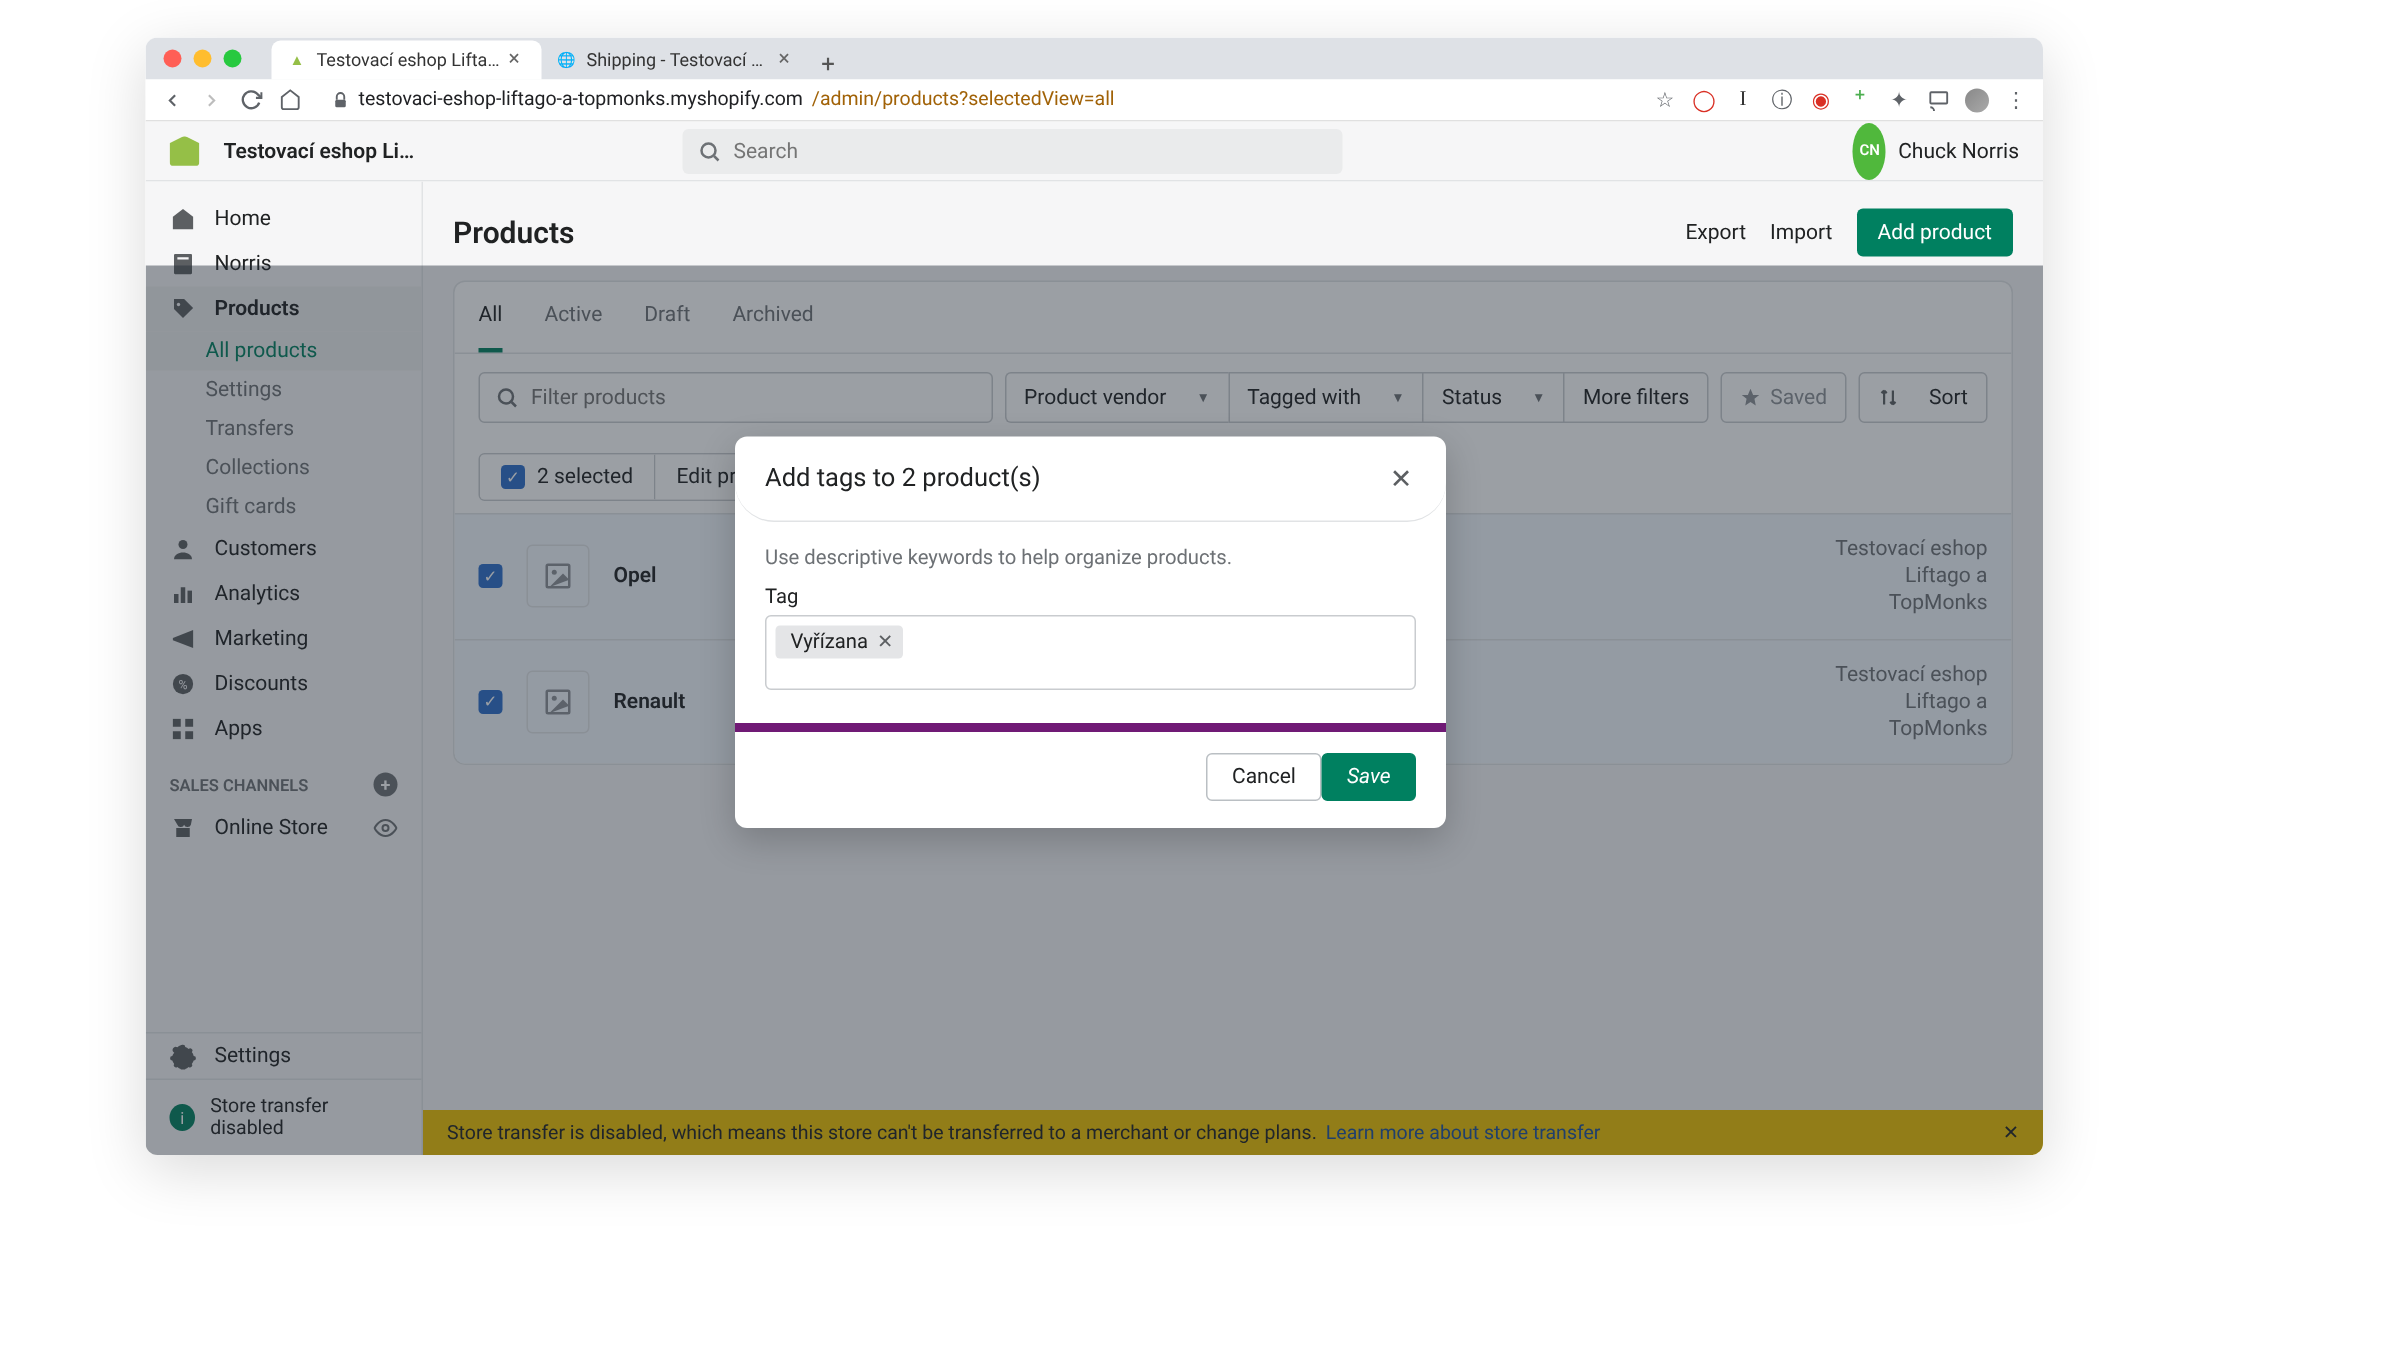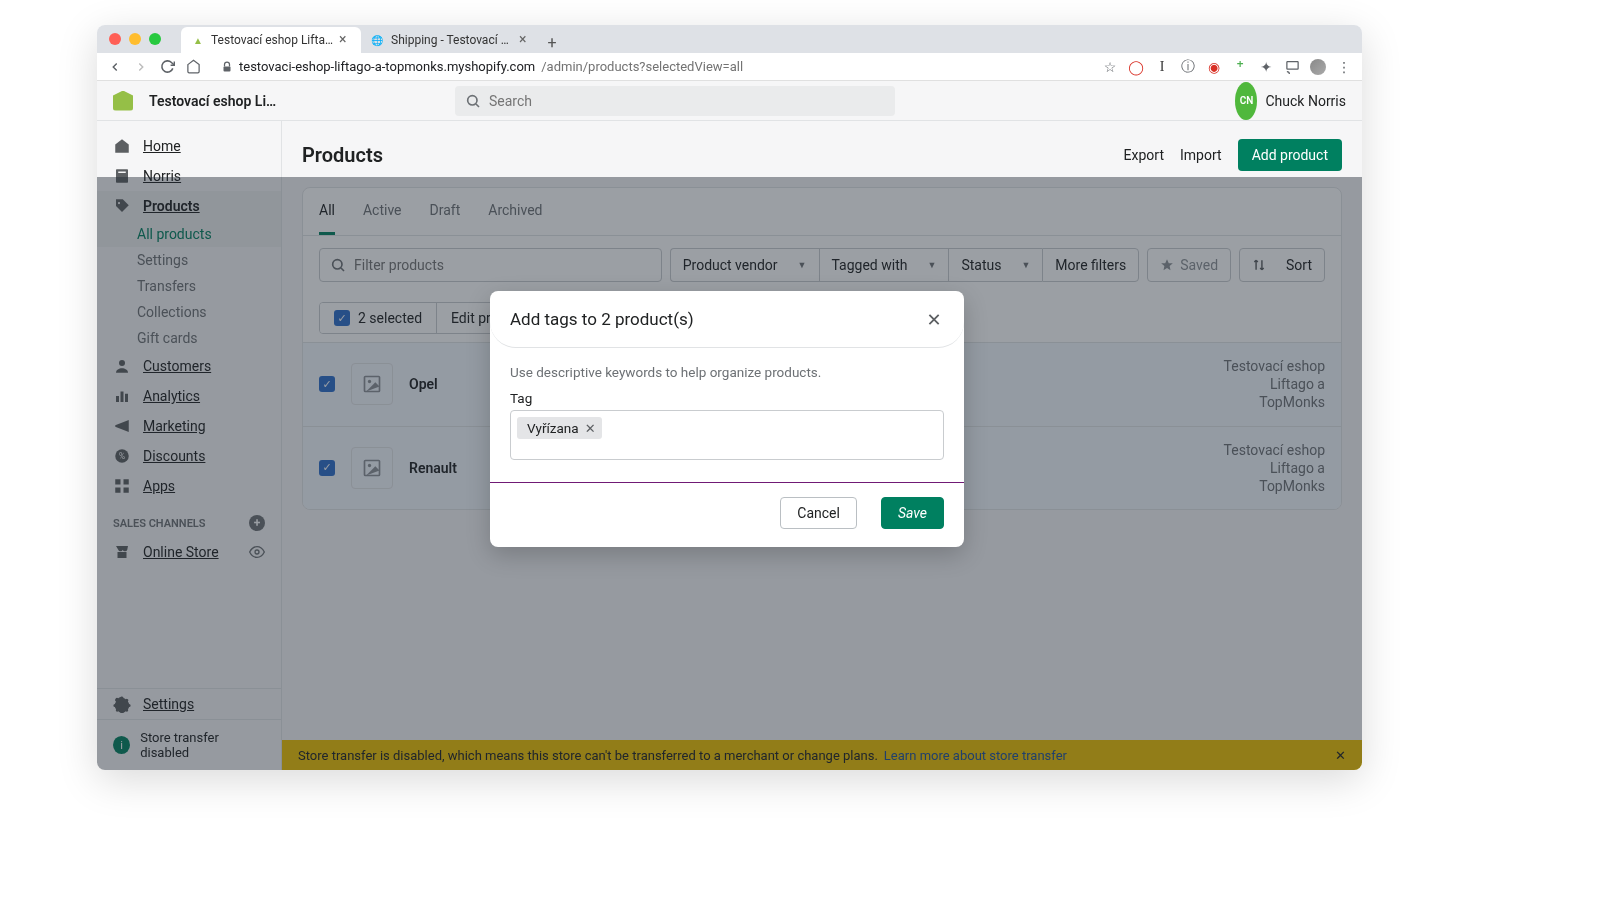"/admin/products?selectedView=all" .url-path { color: #737373 -> #a16207 }
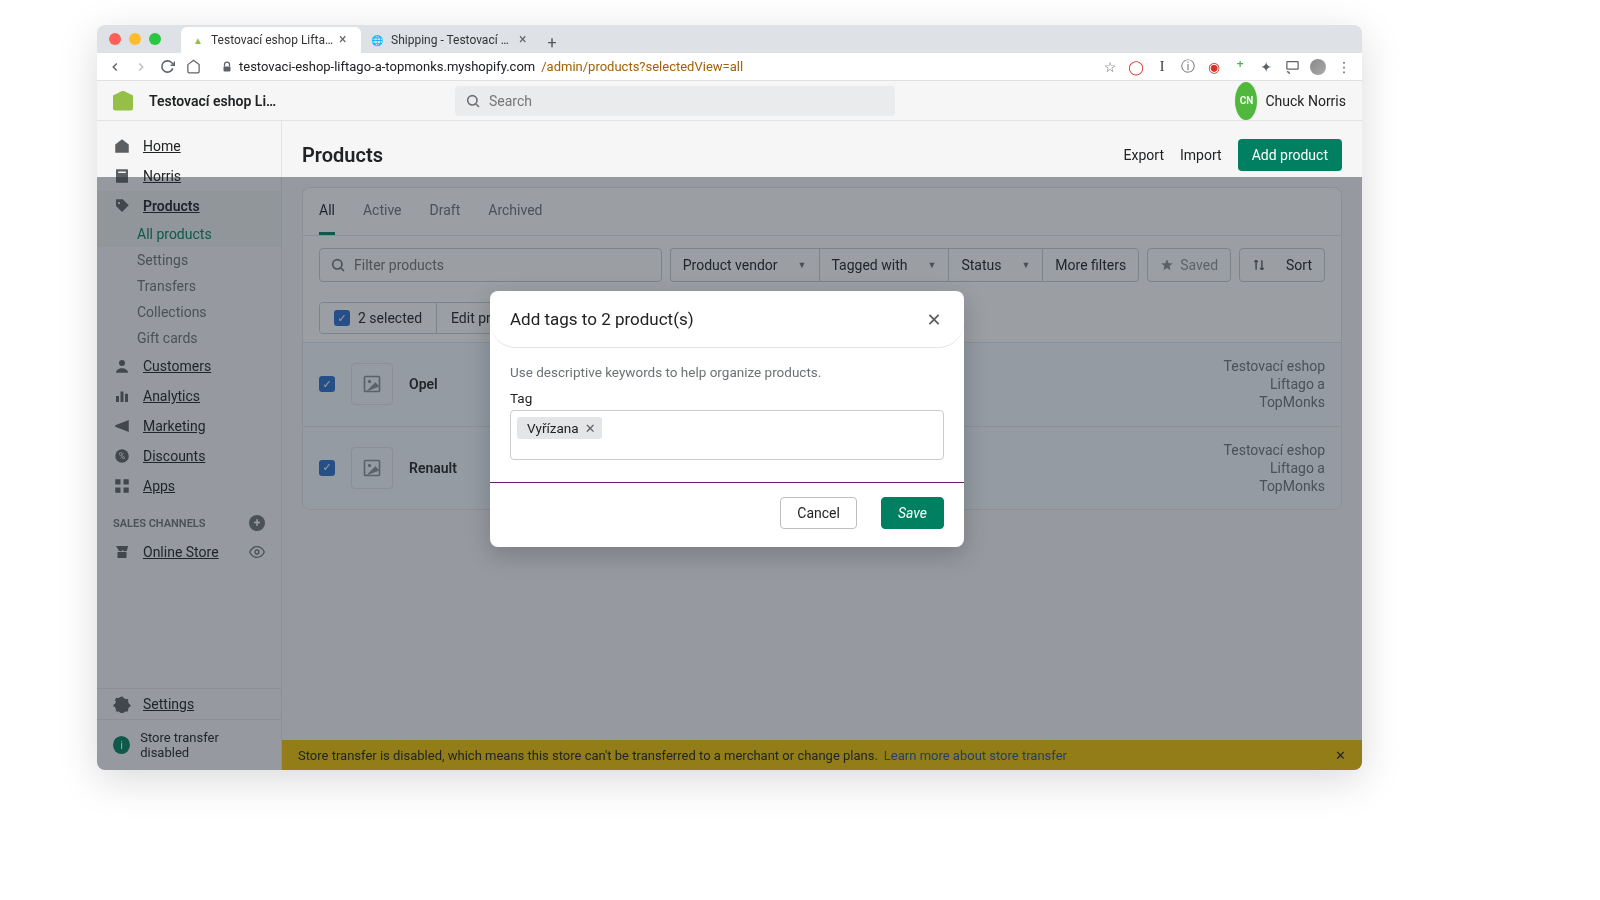"Home" .nav-item { text-decoration: underline -> none }
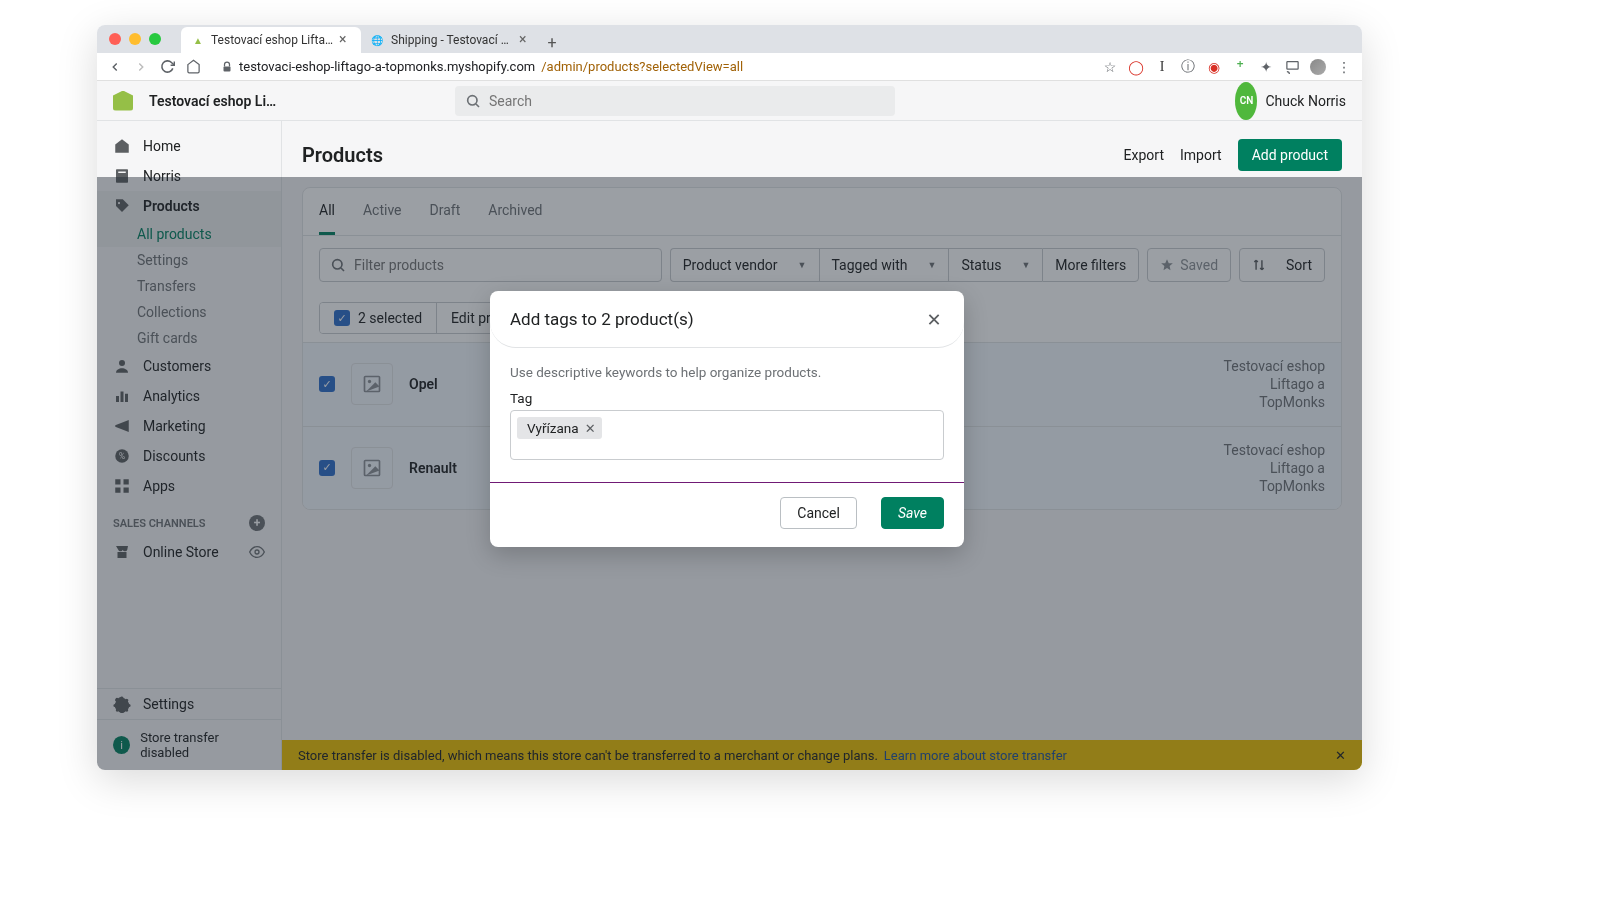"Cancel" .modal-footer { border-top: 1px solid #701a75 -> 6px solid #701a75; gap: 24px -> 0 }
